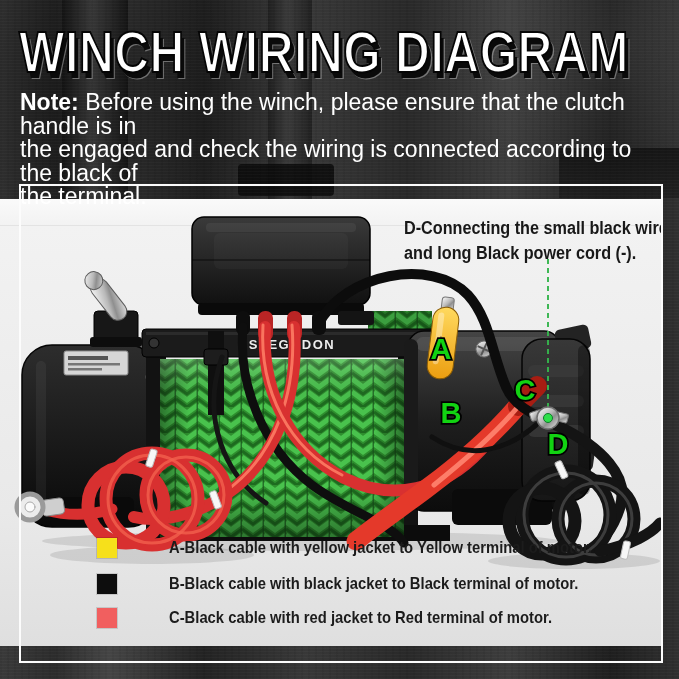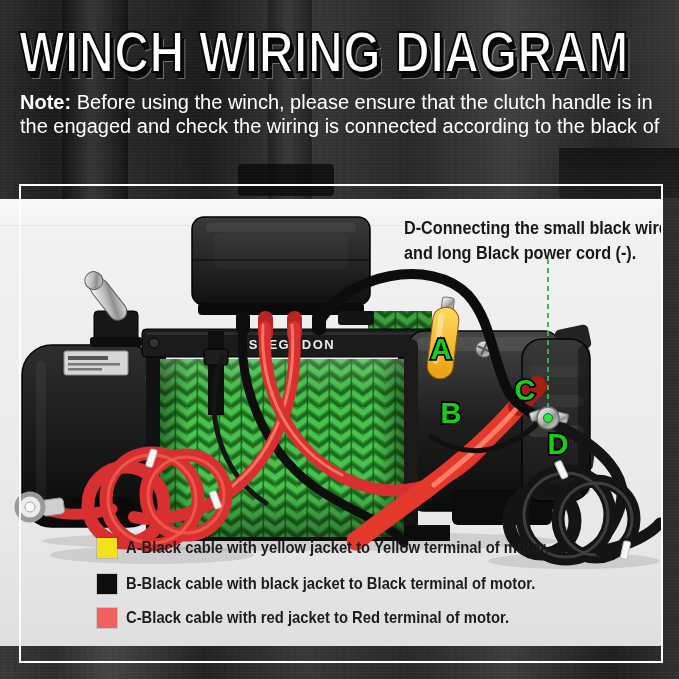"Note: Before using the winch," .note { font-size: 20px -> 23px }
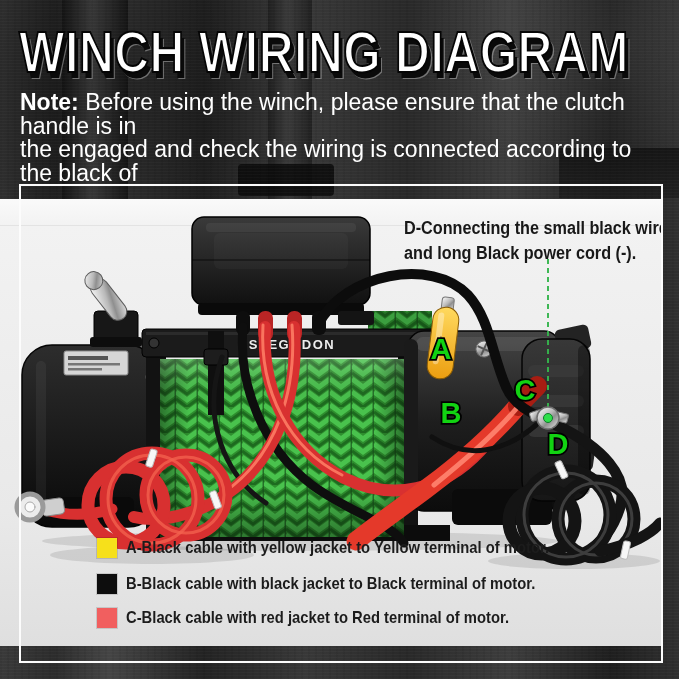"the terminal." div { html: none -> <div><span>the terminal.</span></div> }
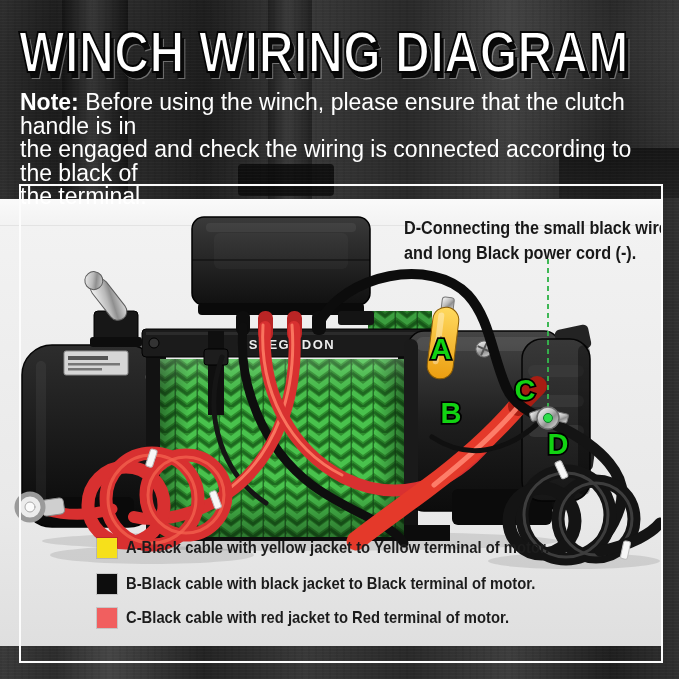"A-Black cable with yellow jacket" .legend-row { gap: none -> 43px }
